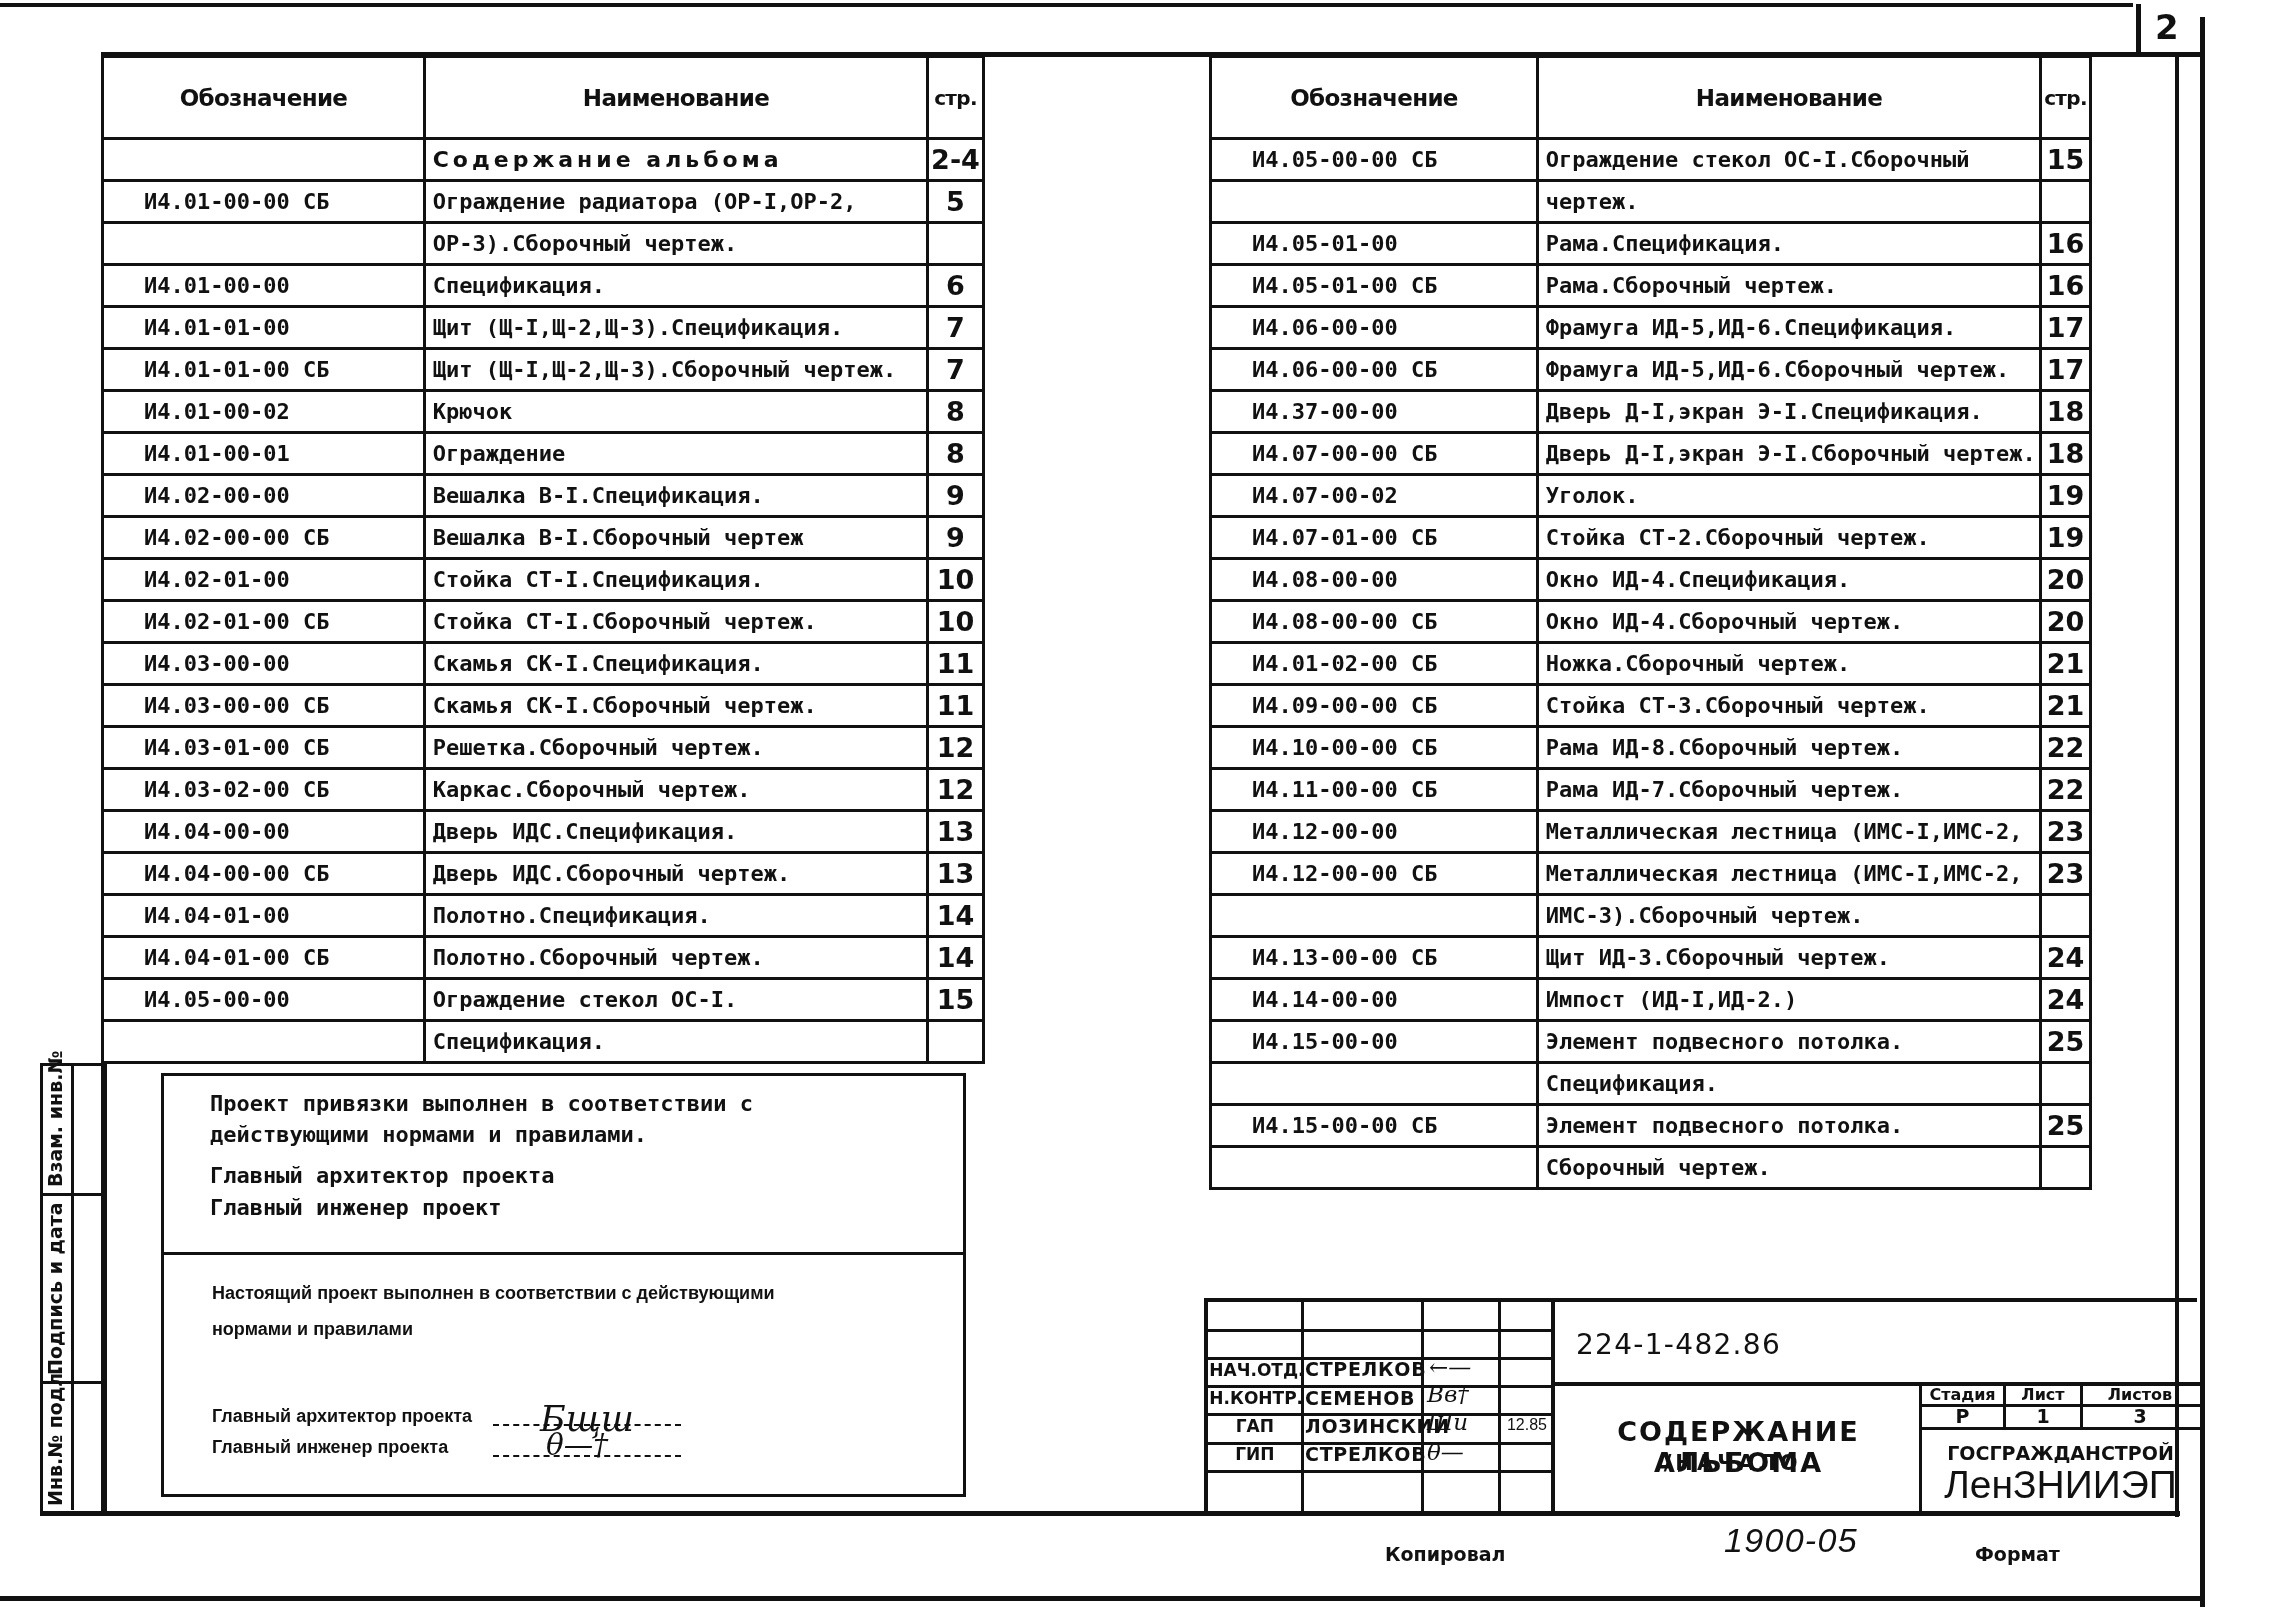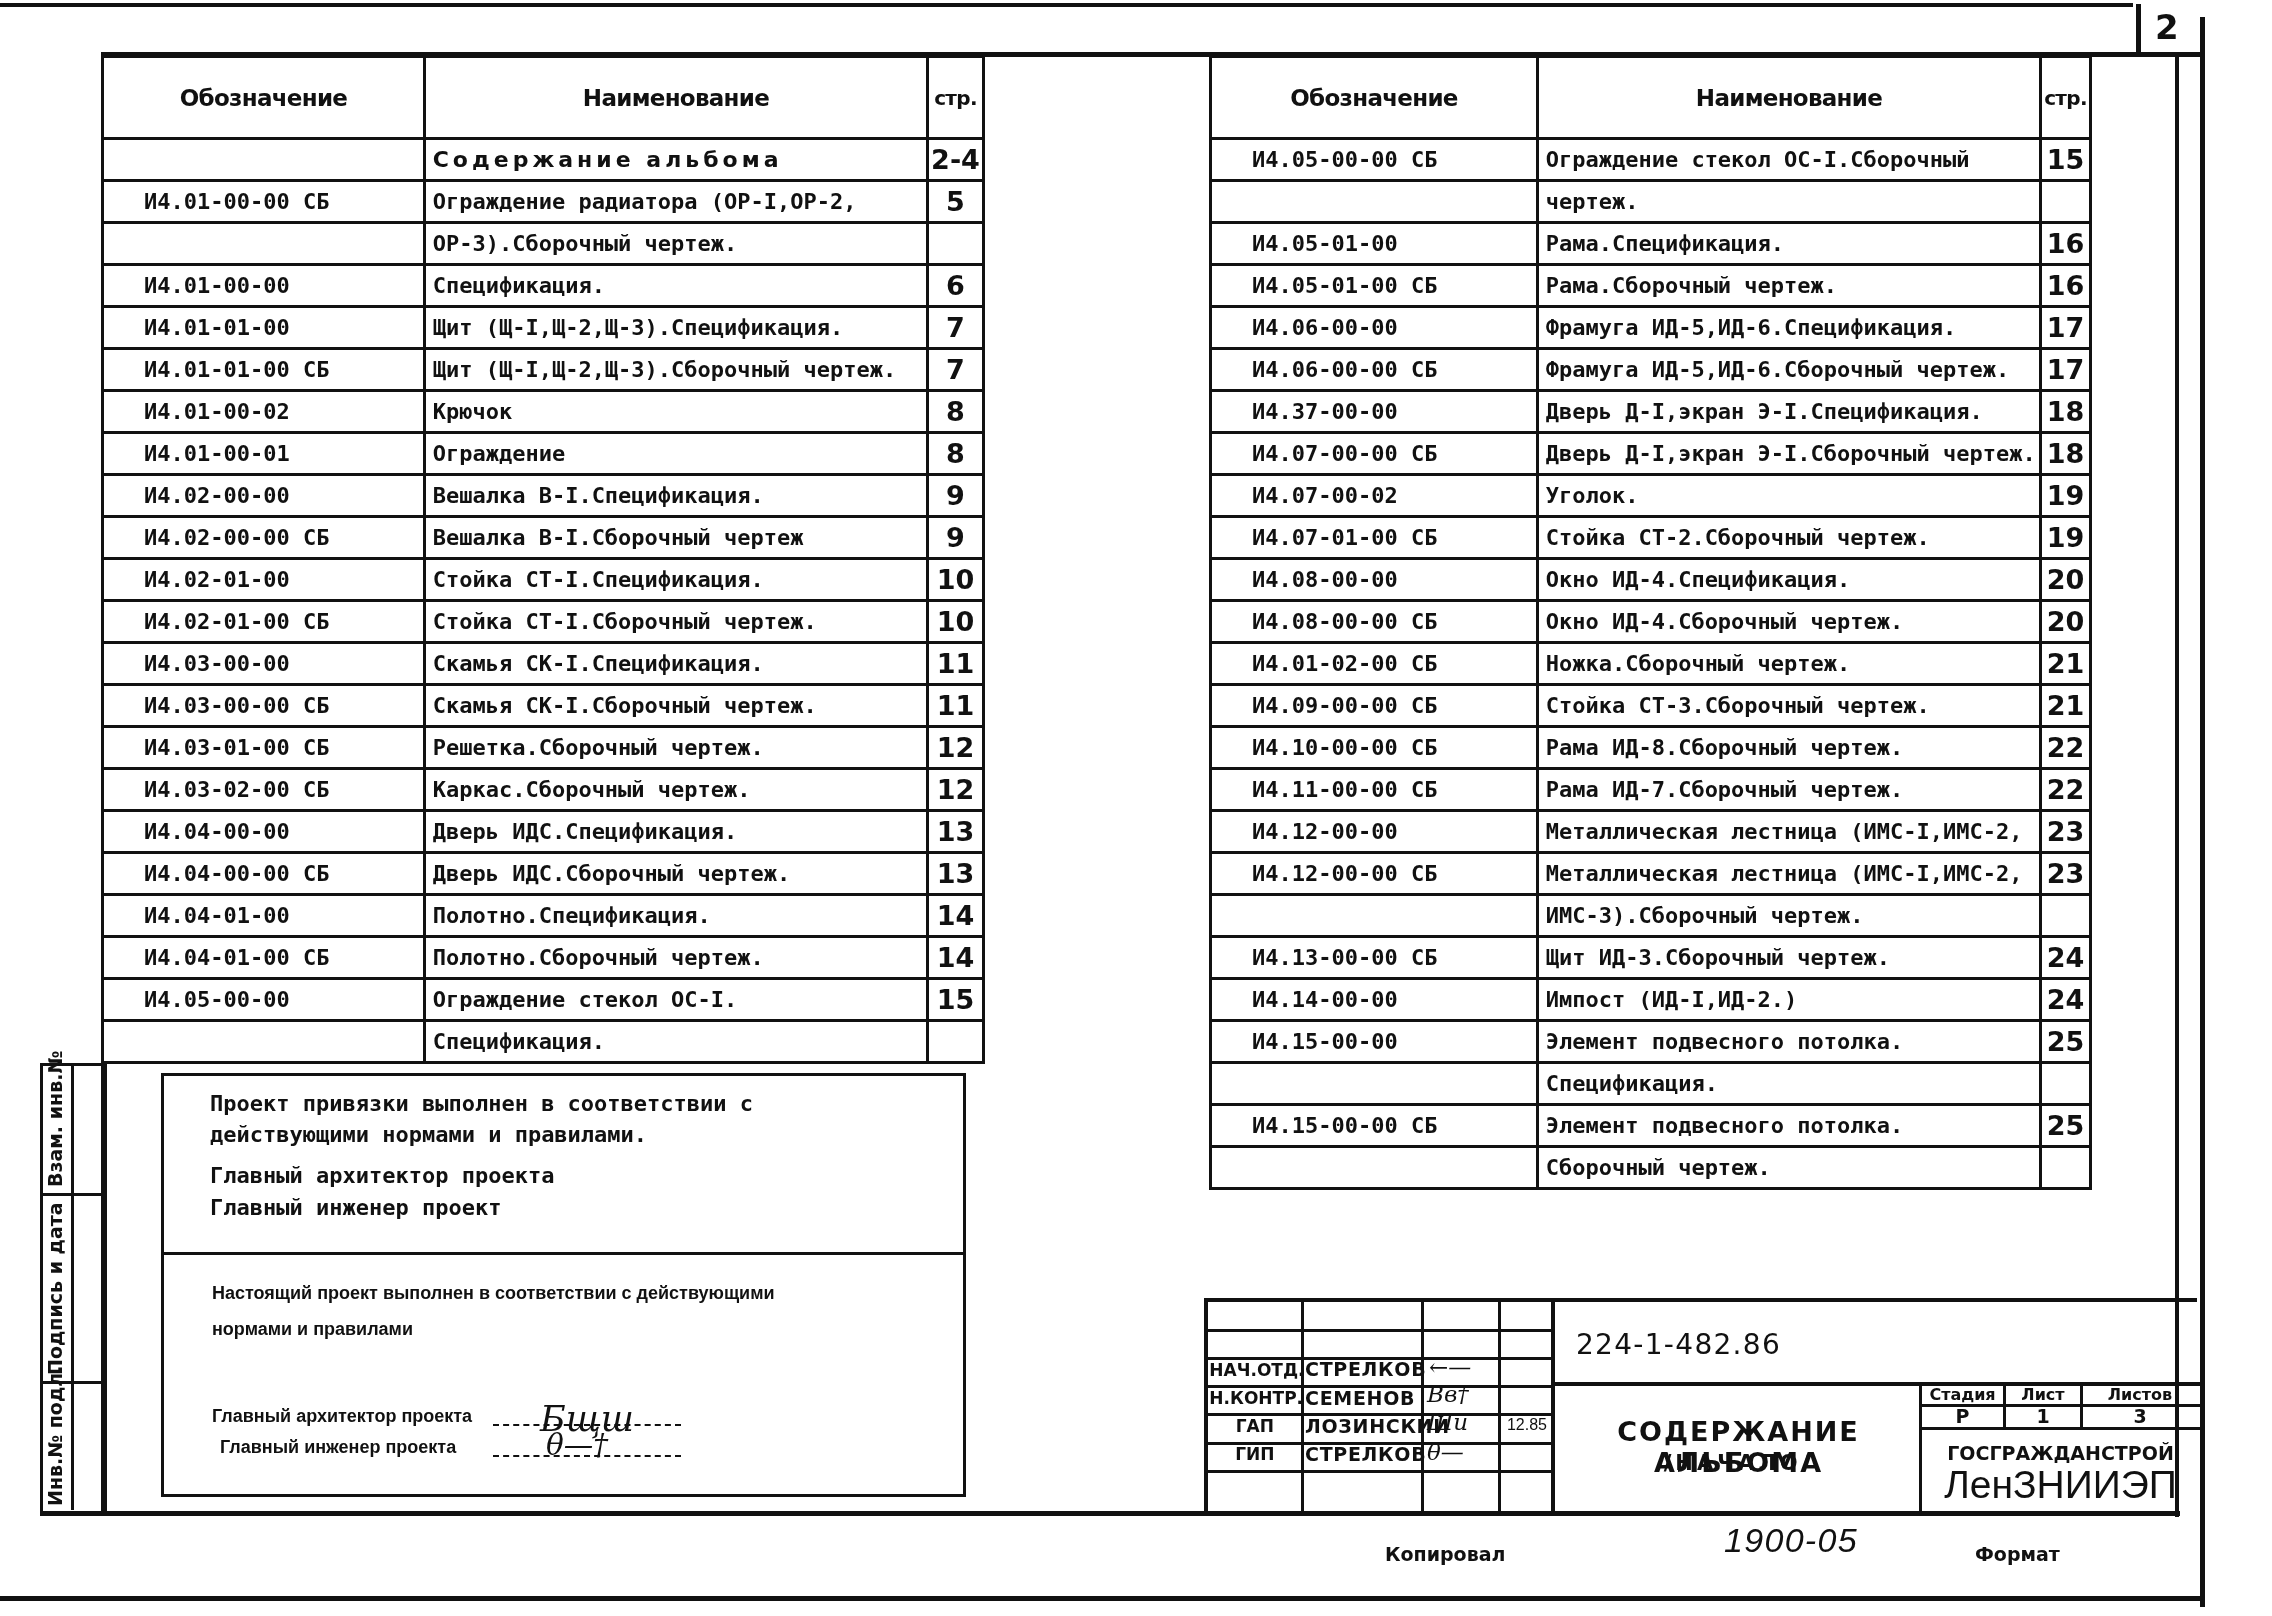"Главный инженер проекта" div.abs { left: 56px -> 48px }
